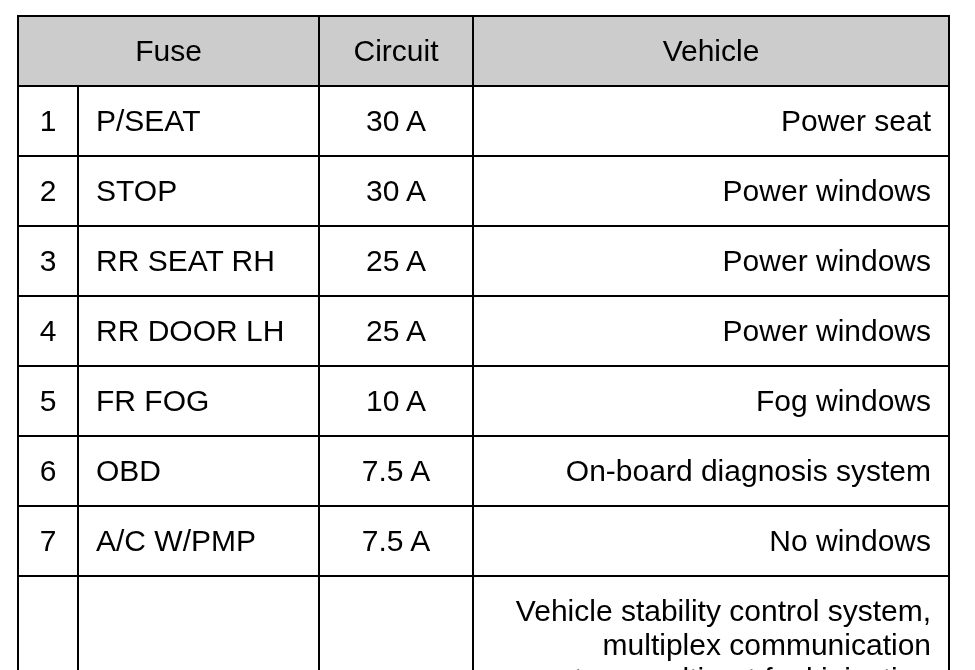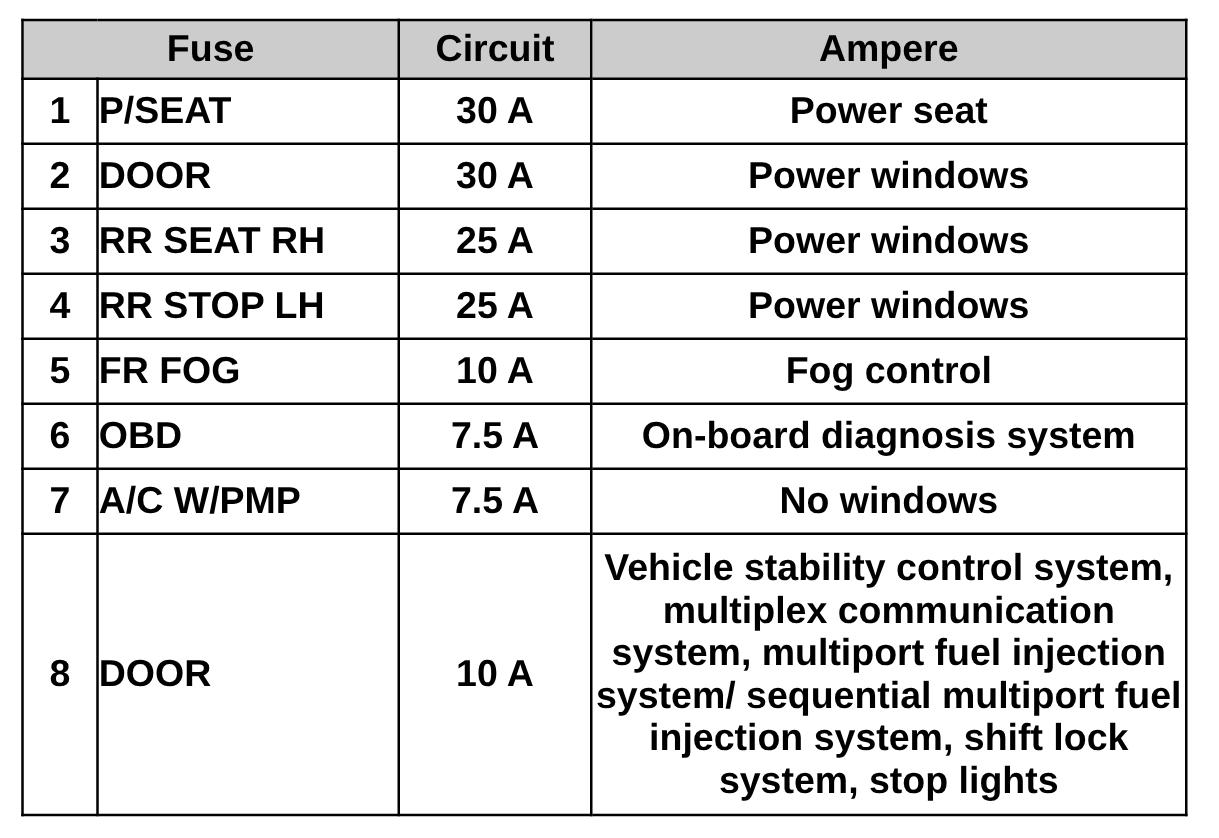"Fuse" table.fuse-table td, table.fuse-table th { font-weight: bold -> normal; padding: 0 -> 17px }
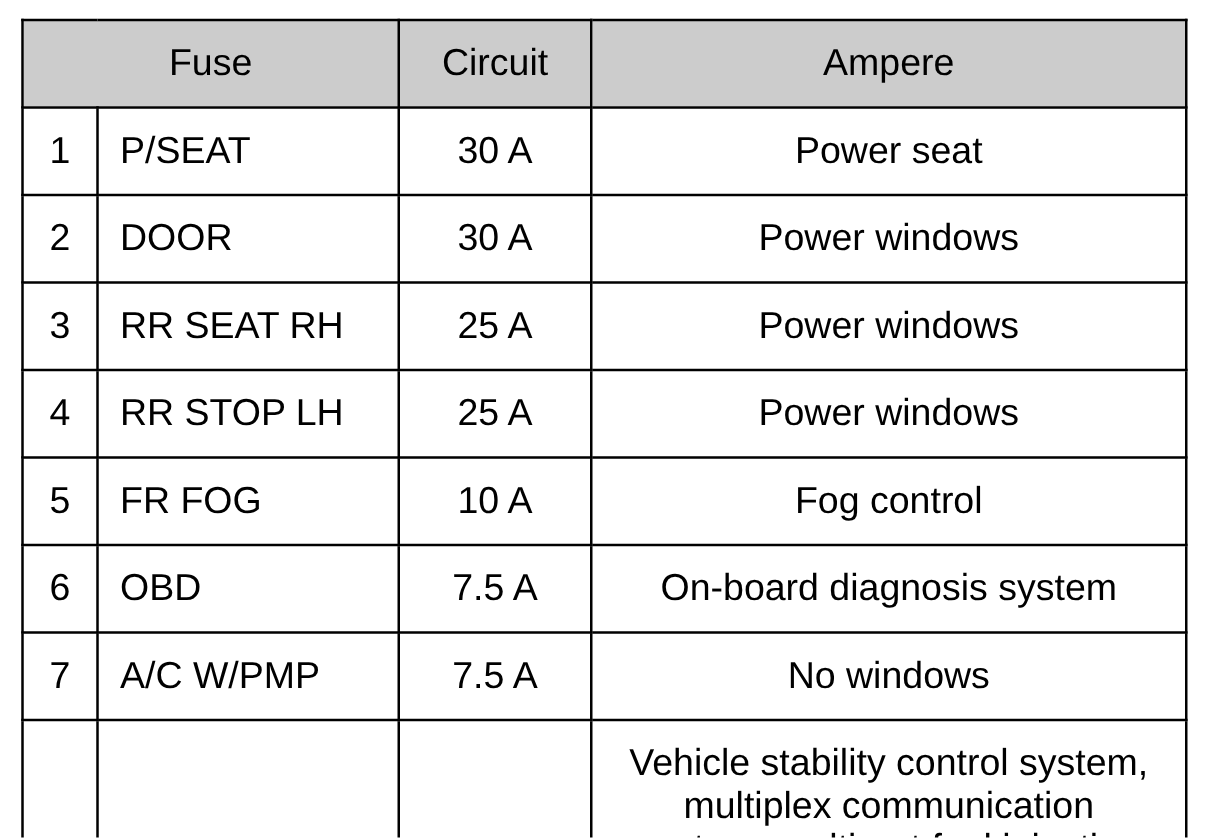"Ampere" th { text: Ampere -> Vehicle }
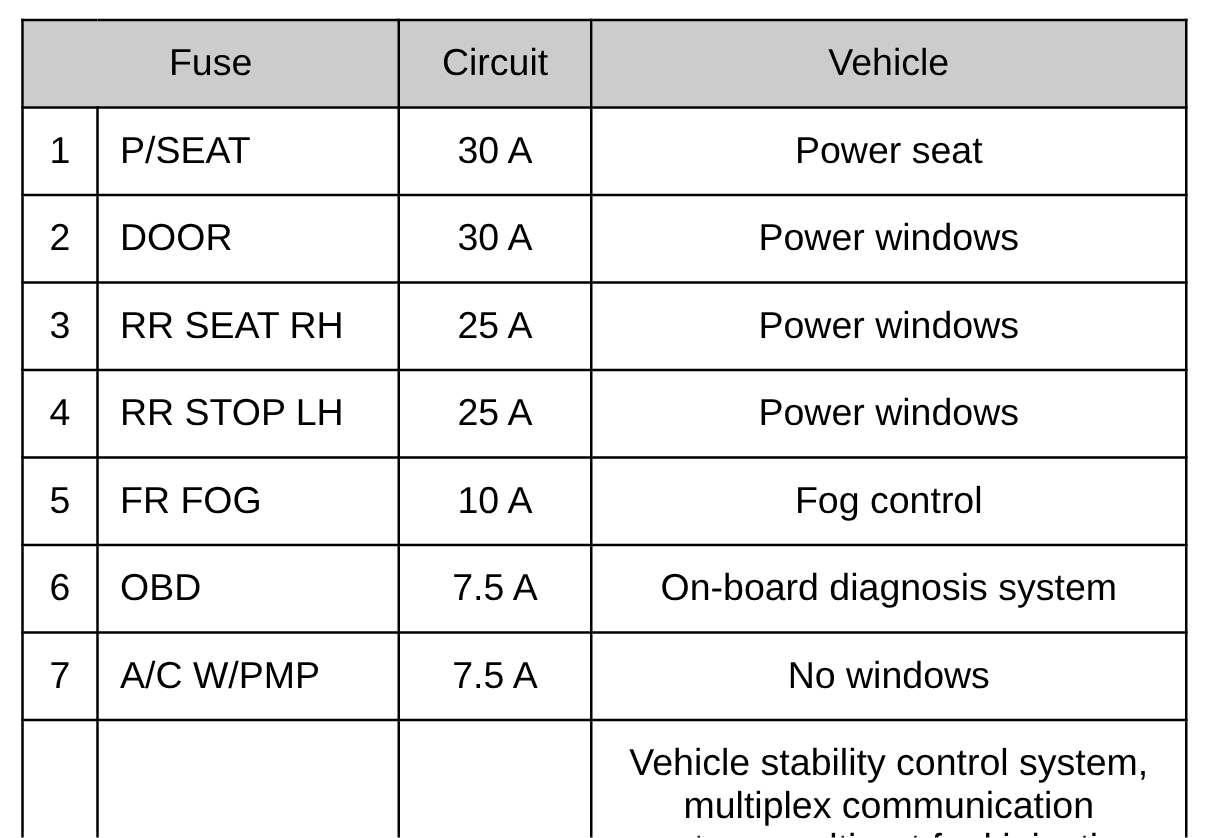"Power seat" td.circuit-cell { text-align: center -> right }
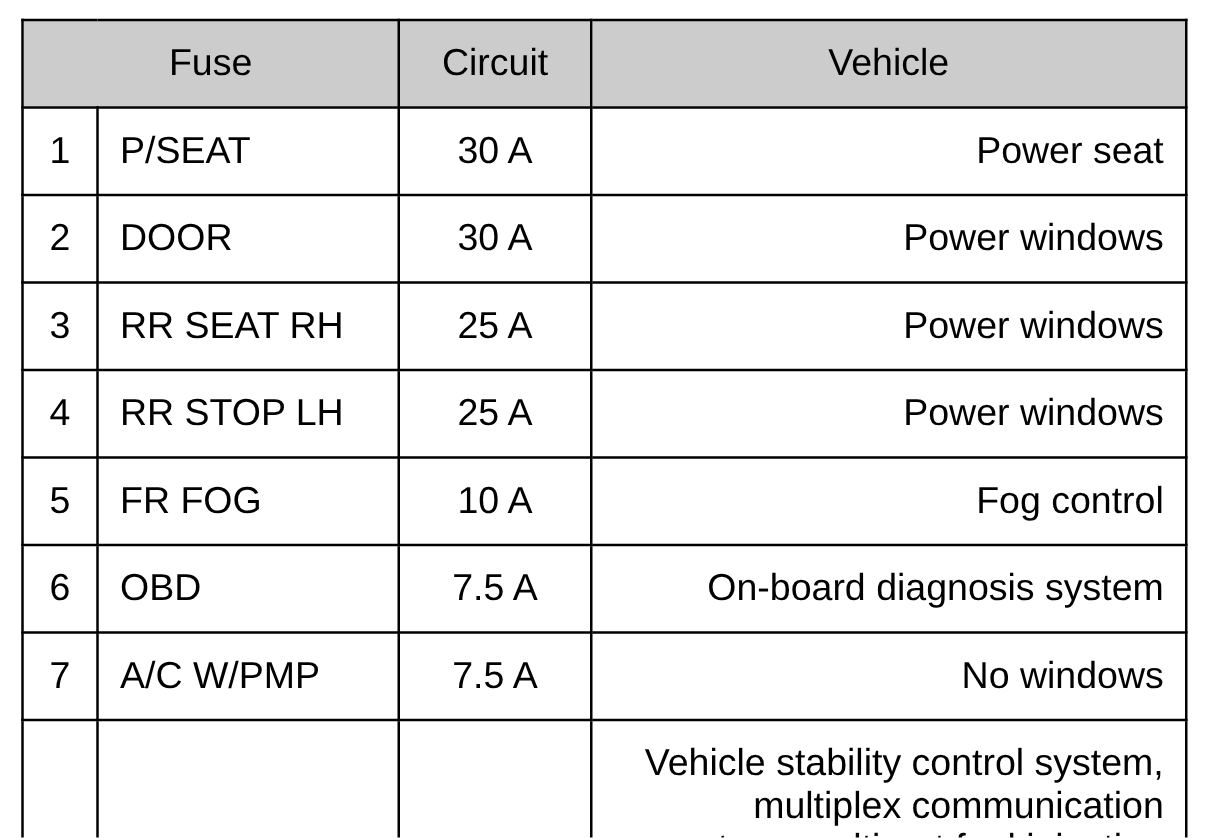"DOOR" td.name-cell { text: DOOR -> STOP }
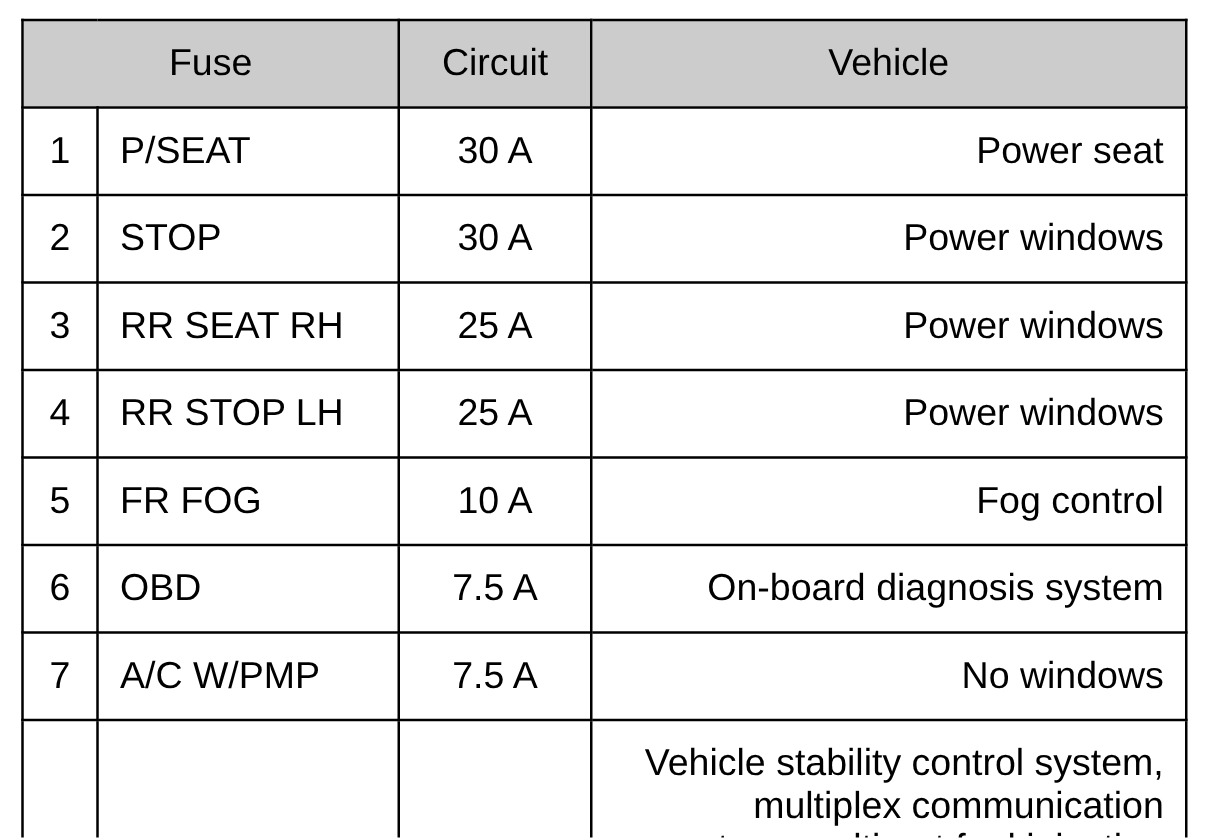"RR STOP LH" td.name-cell { text: STOP -> DOOR }
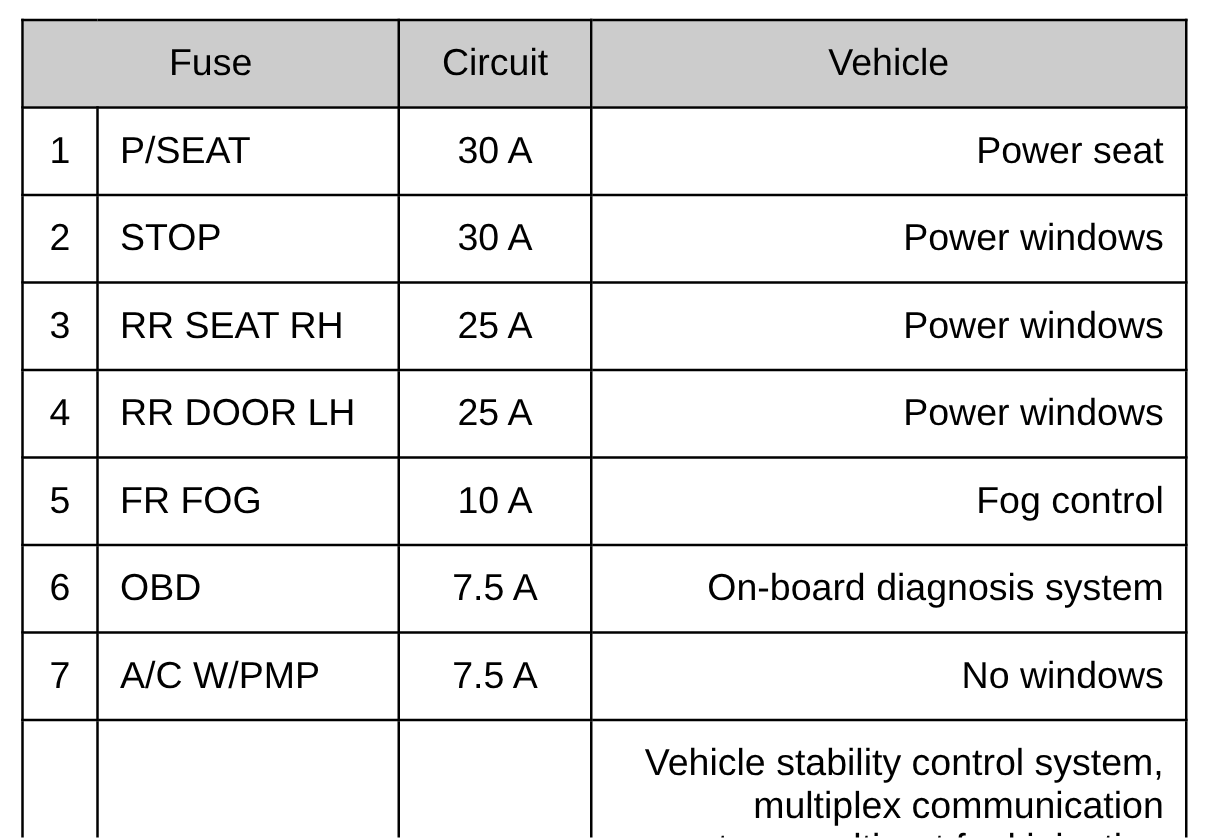"Fog control" td.circuit-cell { text: control -> windows }
